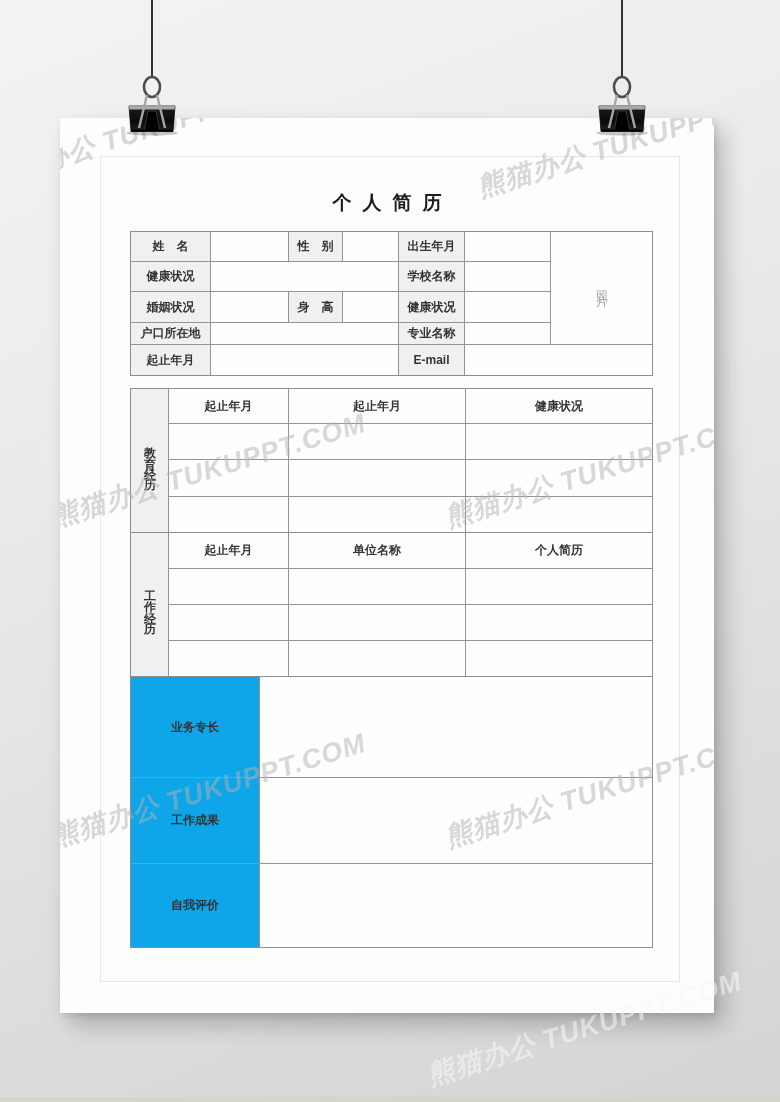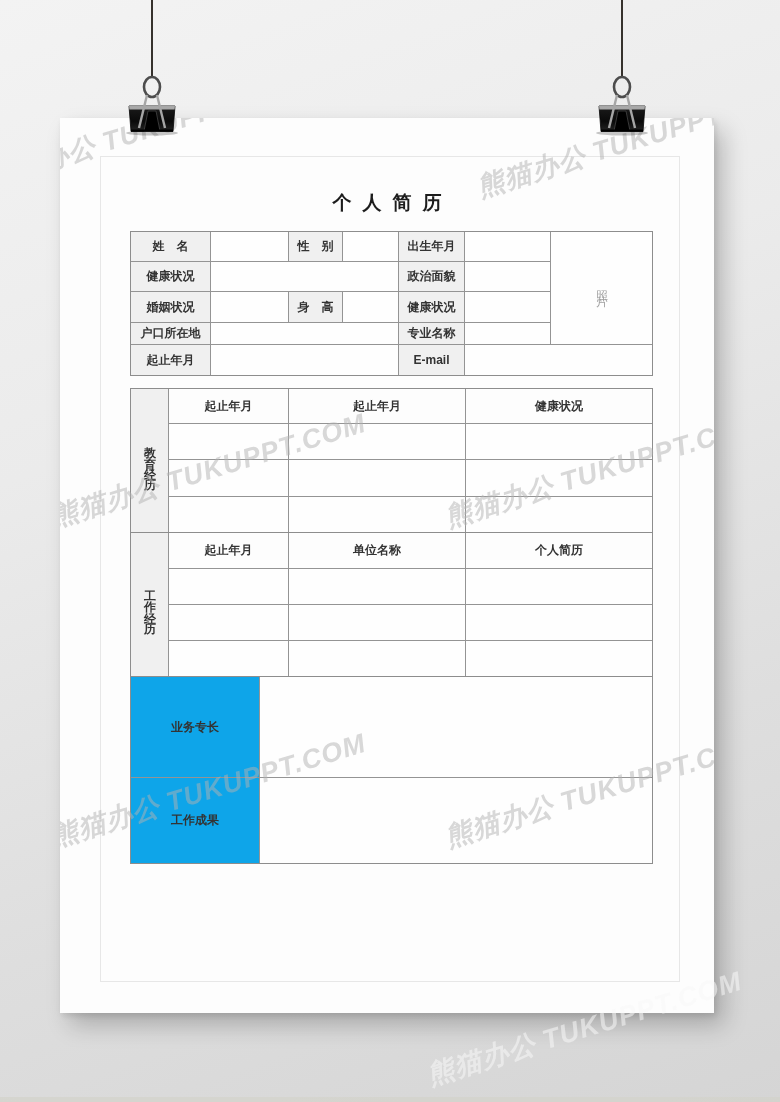"政治面貌" td.lbl { text: 政治面貌 -> 学校名称 }
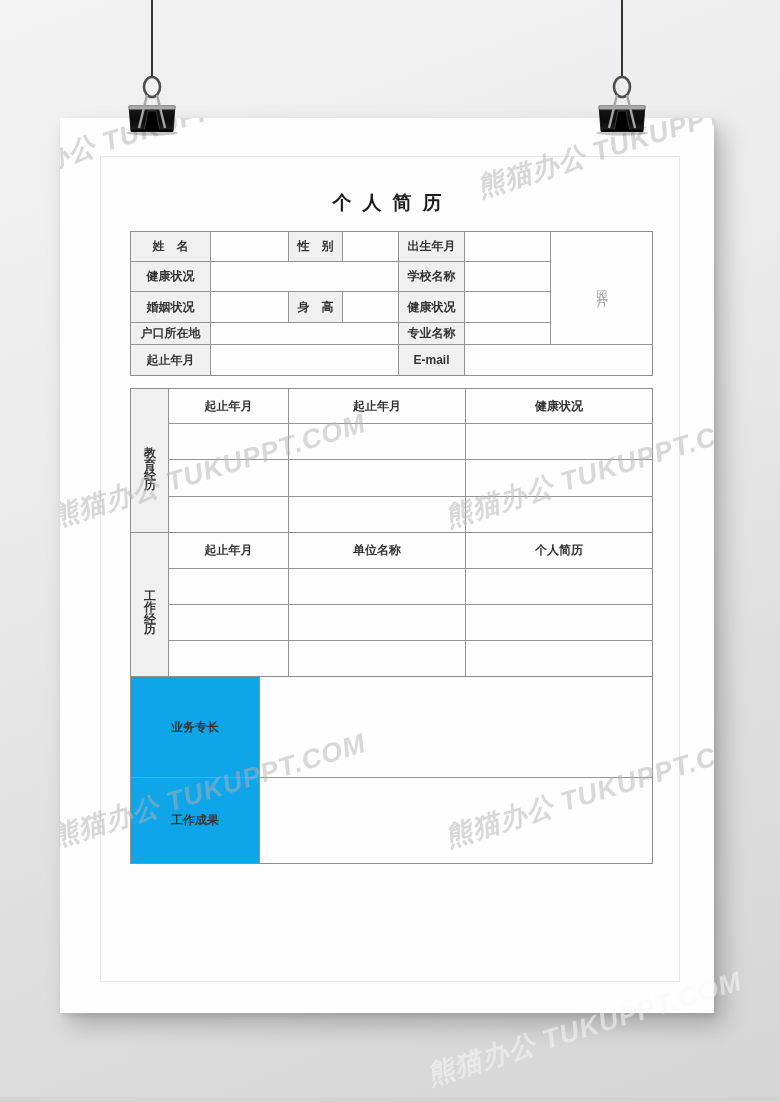"自我评价" tr { html: none -> <tr> <td>自我评价</td> <td></td> </tr> }
